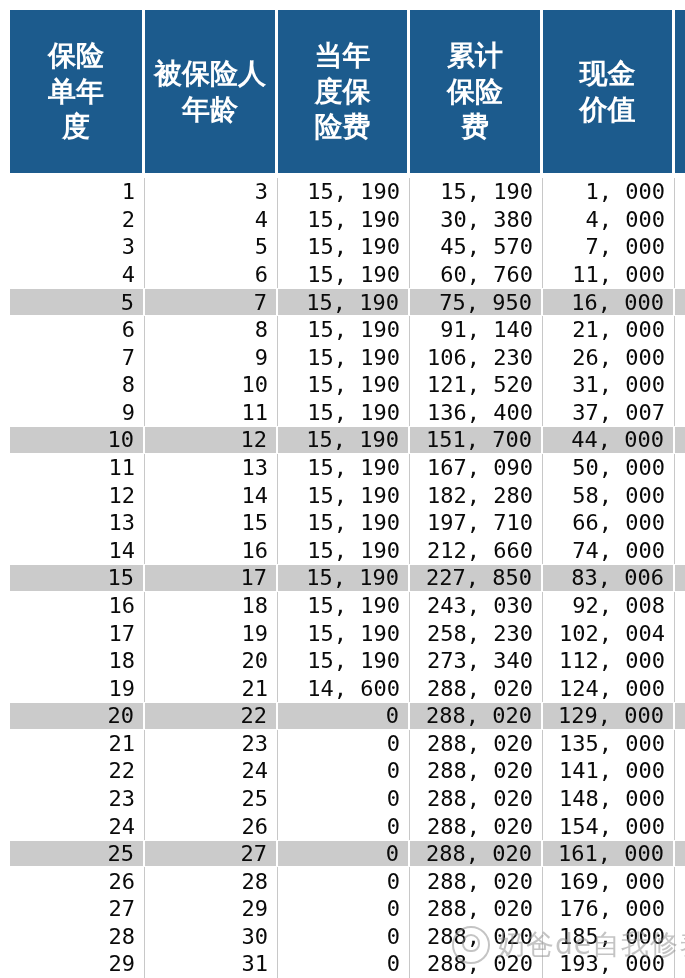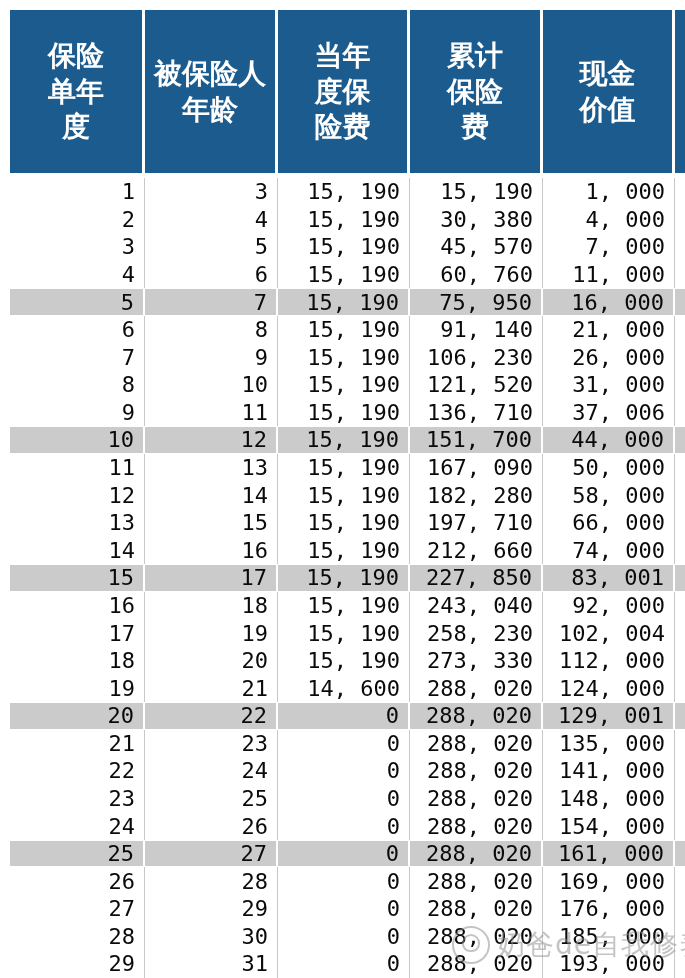"136, 710" td { text: 710 -> 400 }
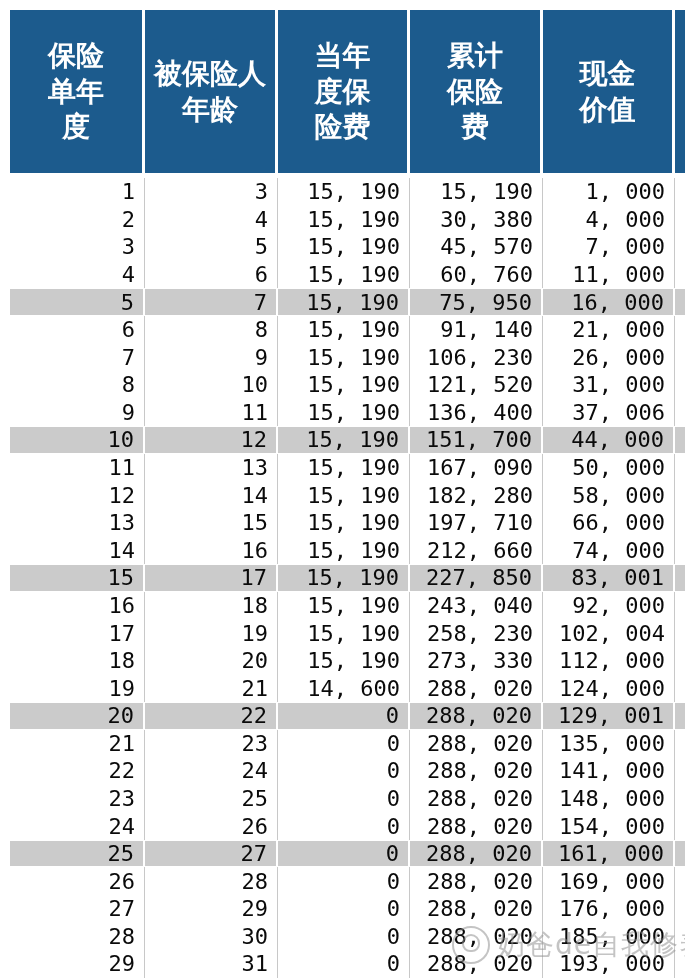"37, 006" td { text: 006 -> 007 }
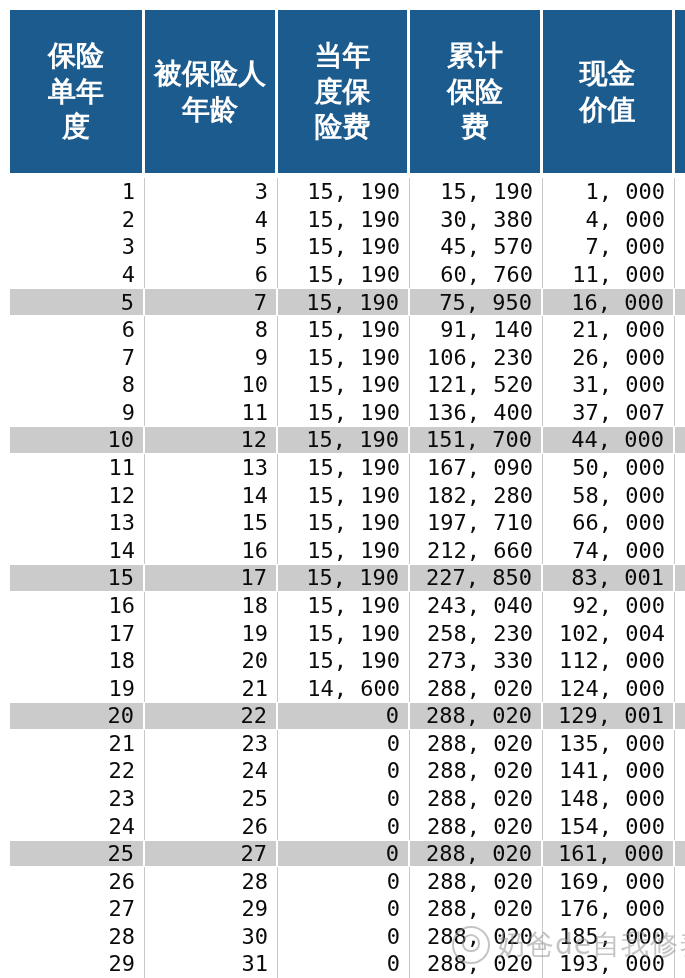"83, 001" td { text: 001 -> 006 }
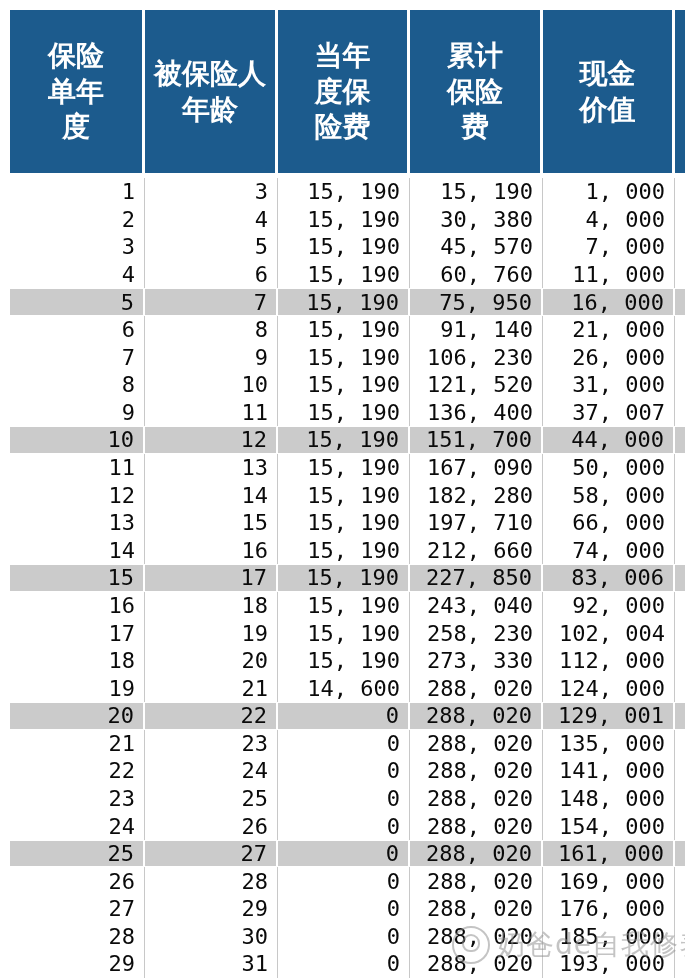"243, 040" td { text: 040 -> 030 }
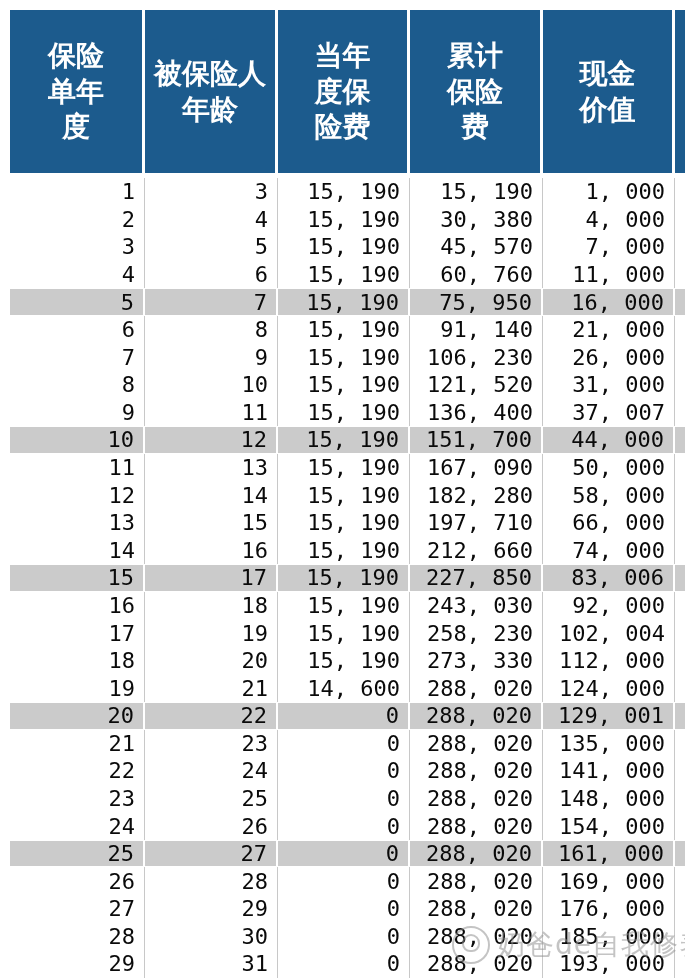"92, 000" td { text: 000 -> 008 }
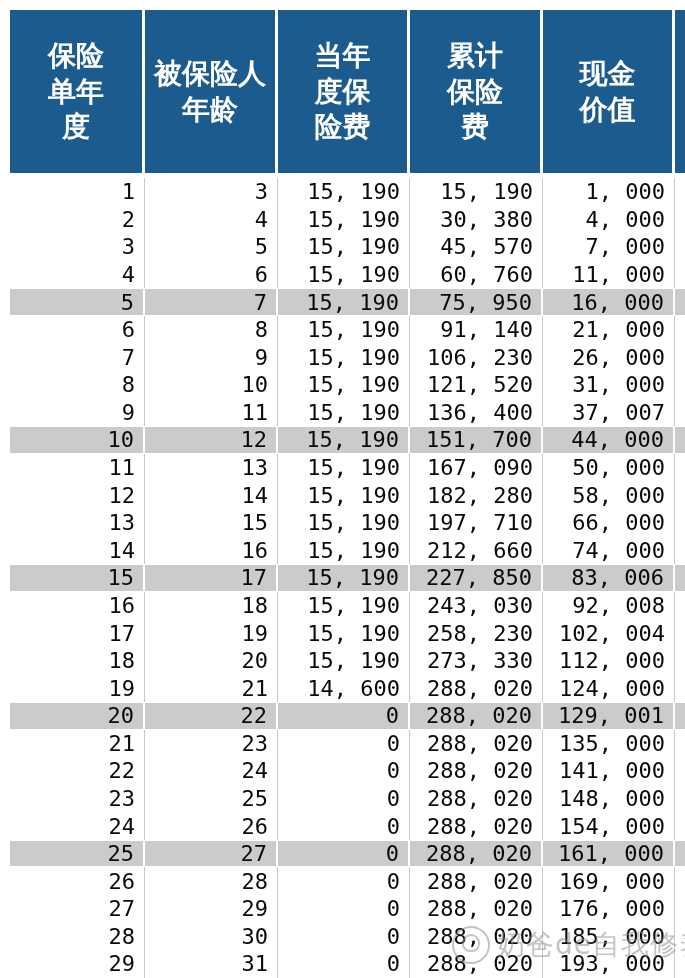"273, 330" td { text: 330 -> 340 }
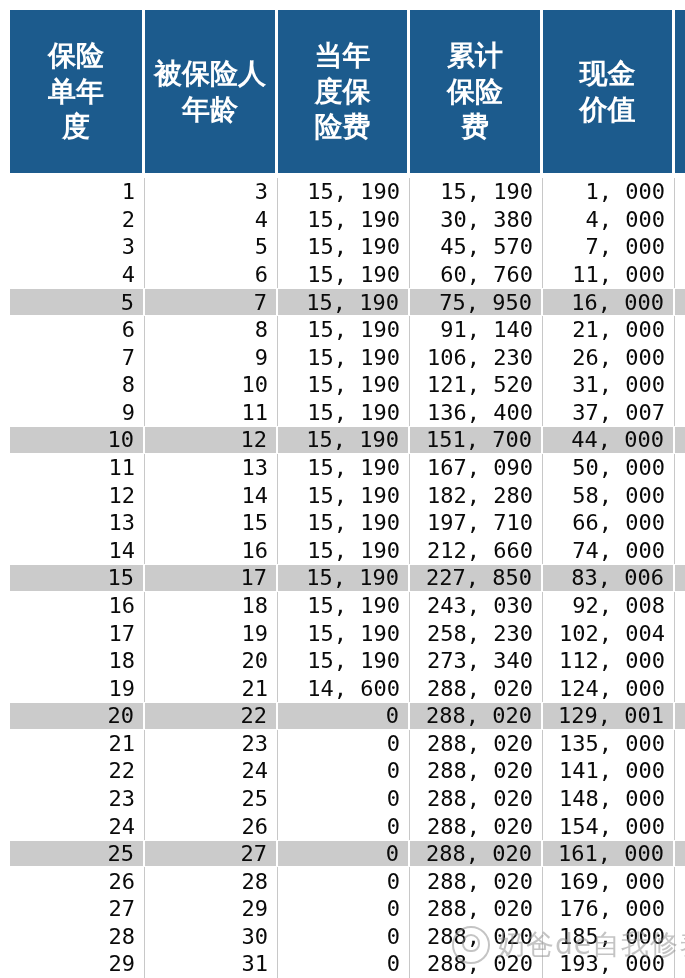"129, 001" td { text: 001 -> 000 }
